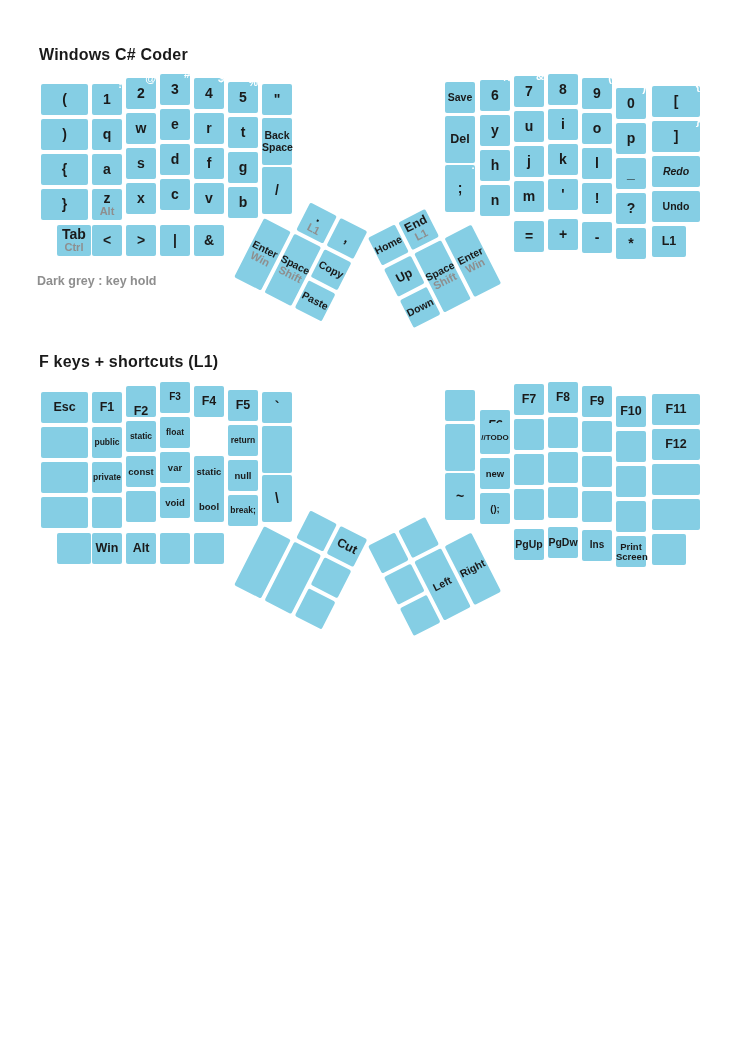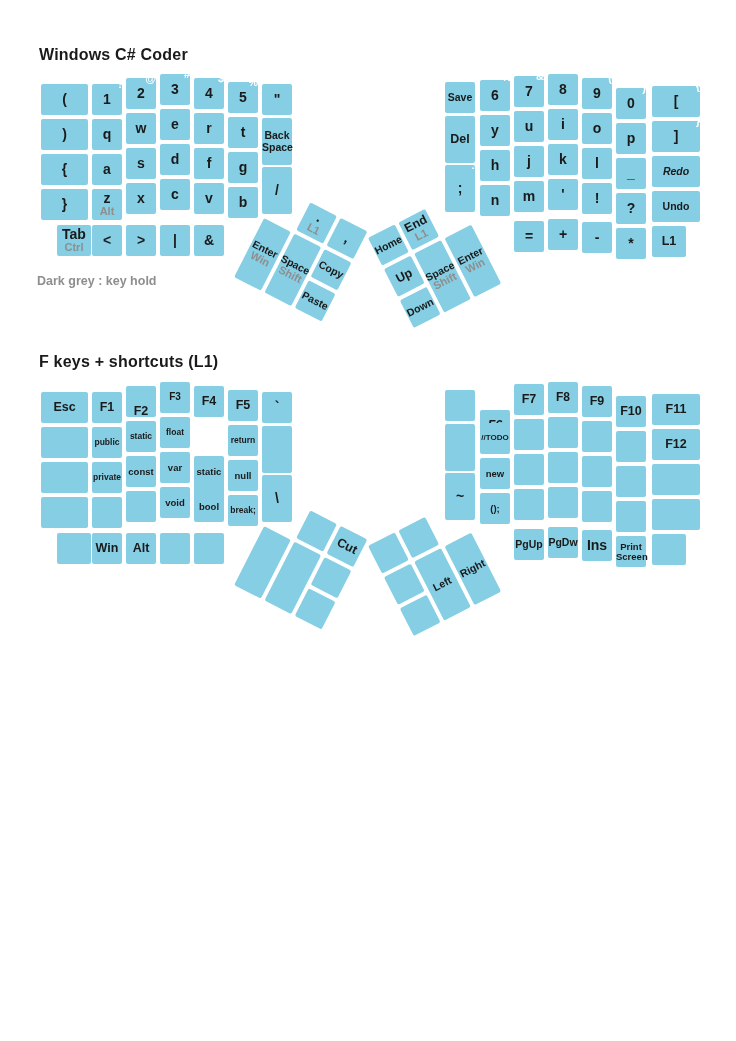"Ins" span.tap { font-size: 14px -> 10px }
